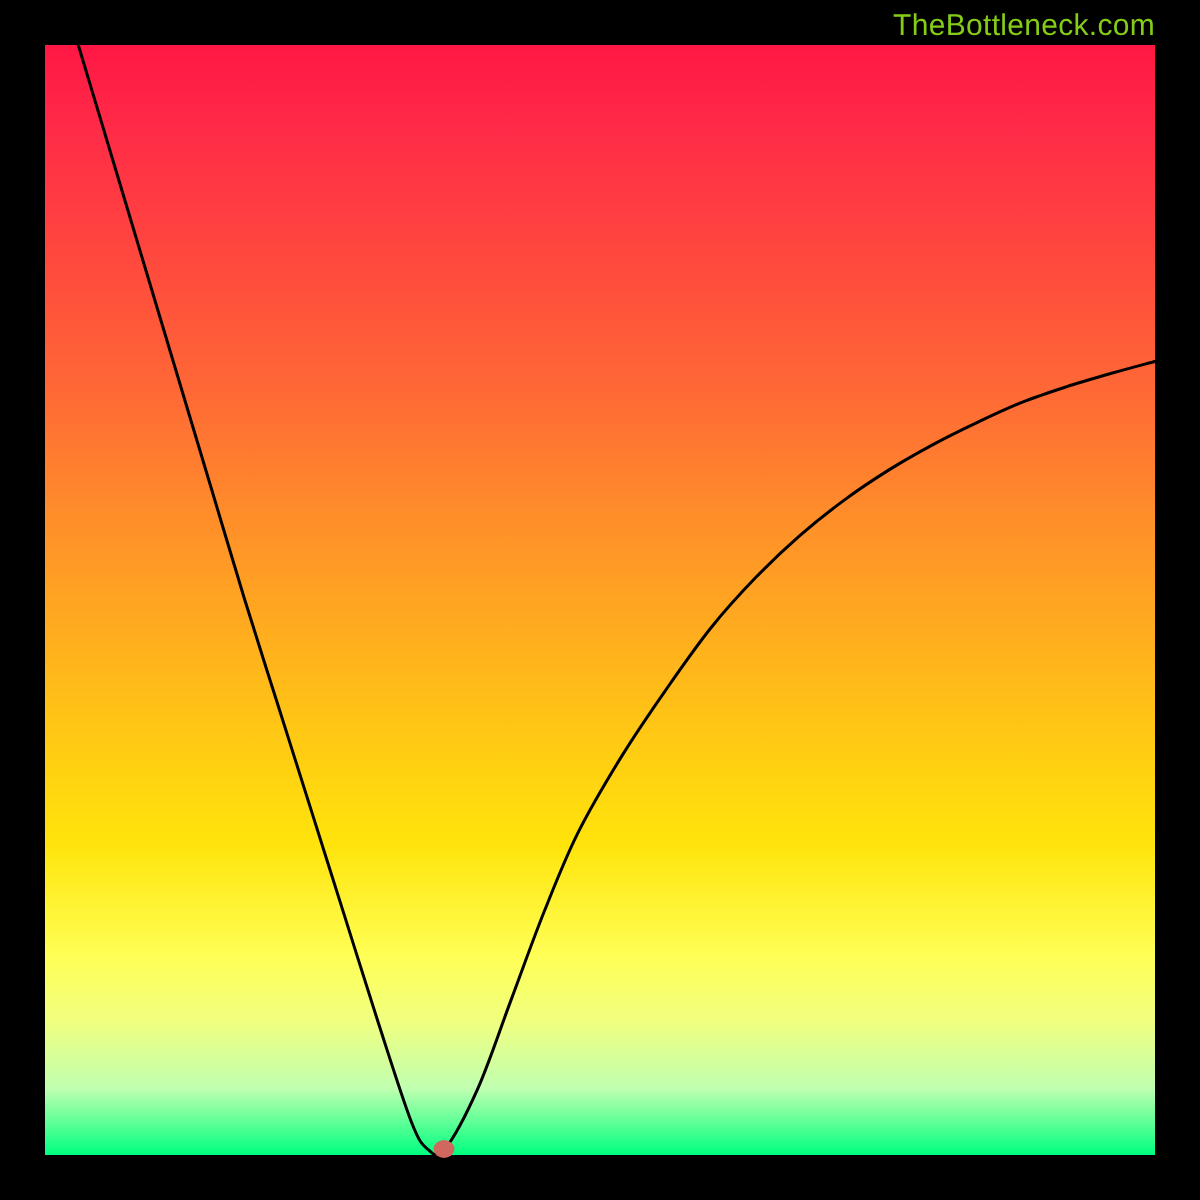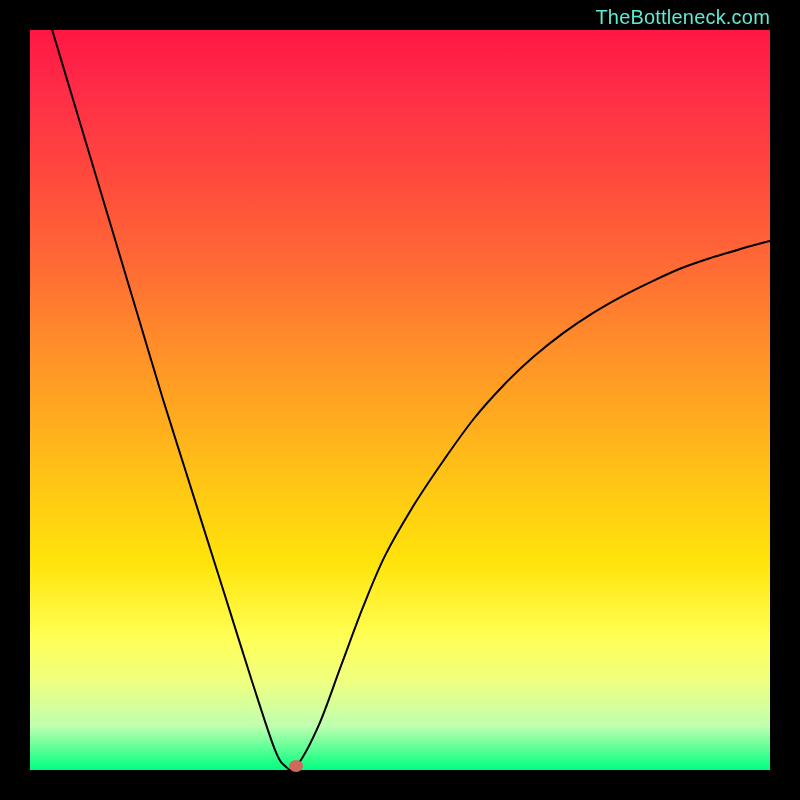"TheBottleneck.com" .attribution { color: #5eead4 -> #84cc16 }
